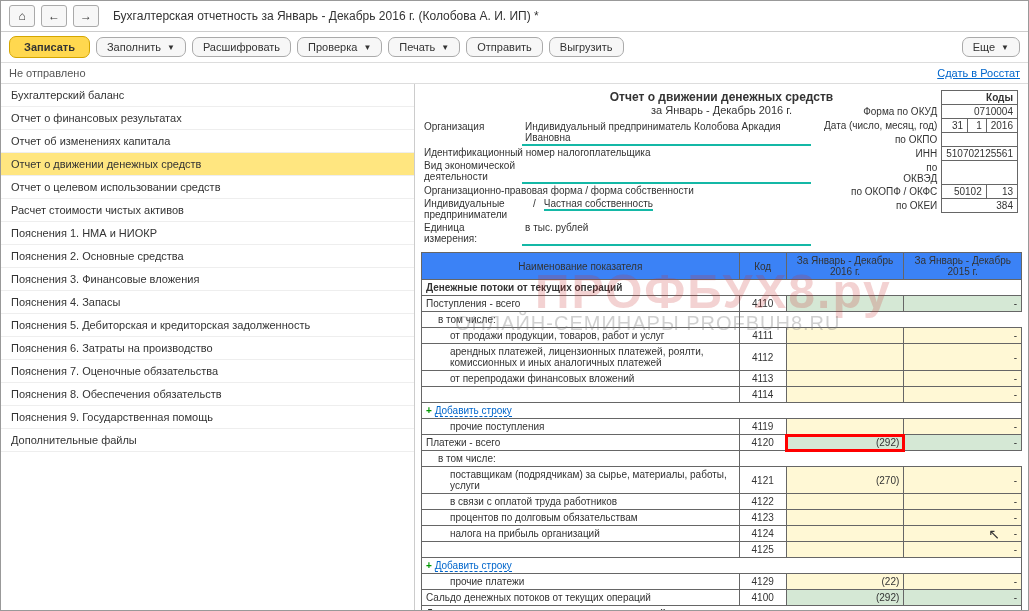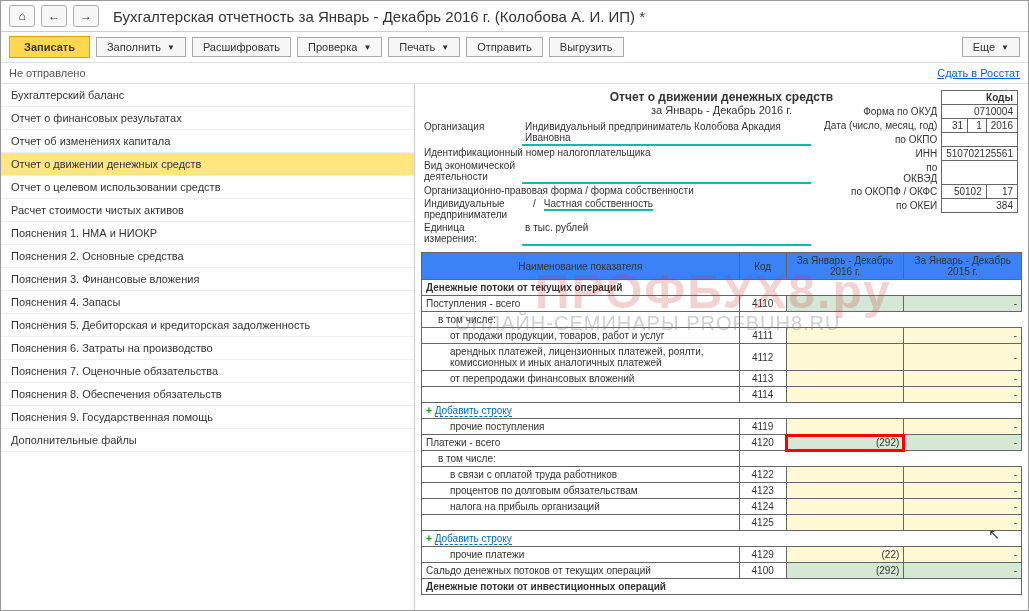"Бухгалтерская отчетность за Январь -" .title { font-size: 15px -> 12px }
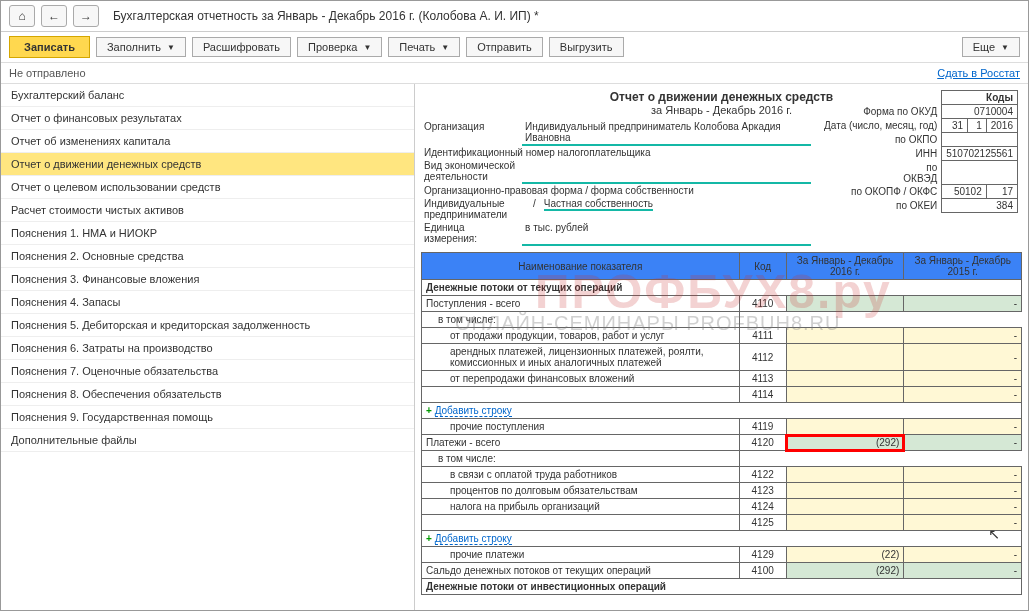"Записать" .btn { border-radius: 0 -> 7px }
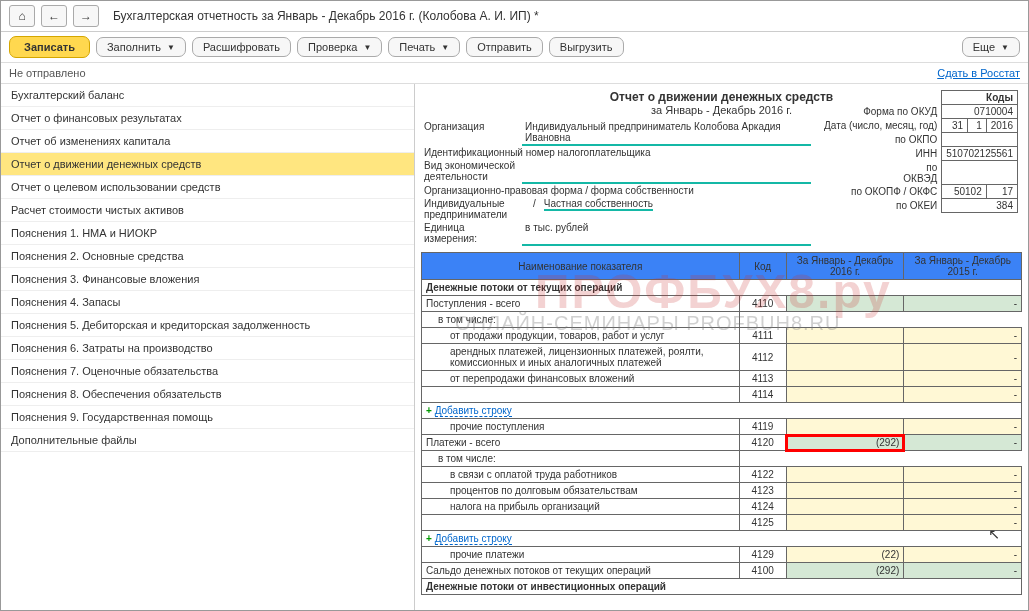"17" td { text: 17 -> 13 }
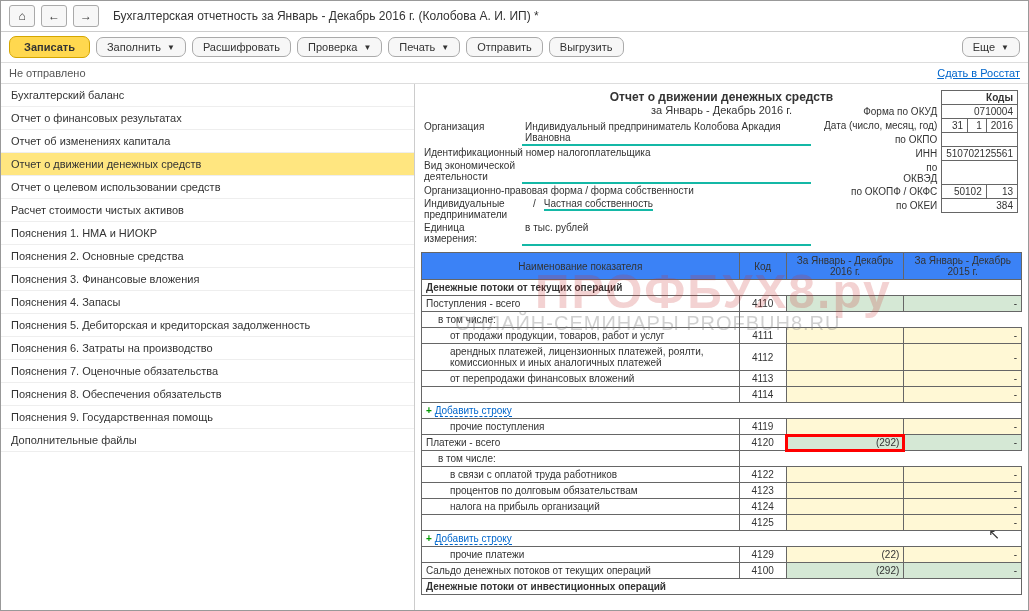"поставщикам (подрядчикам) за сырье," tr { html: none -> <tr> <td>поставщикам (подрядчикам) за сырье, материалы, работы, услуги</td> <td>4121</td> <td>(270)</td> <td>-</td> </tr> }
